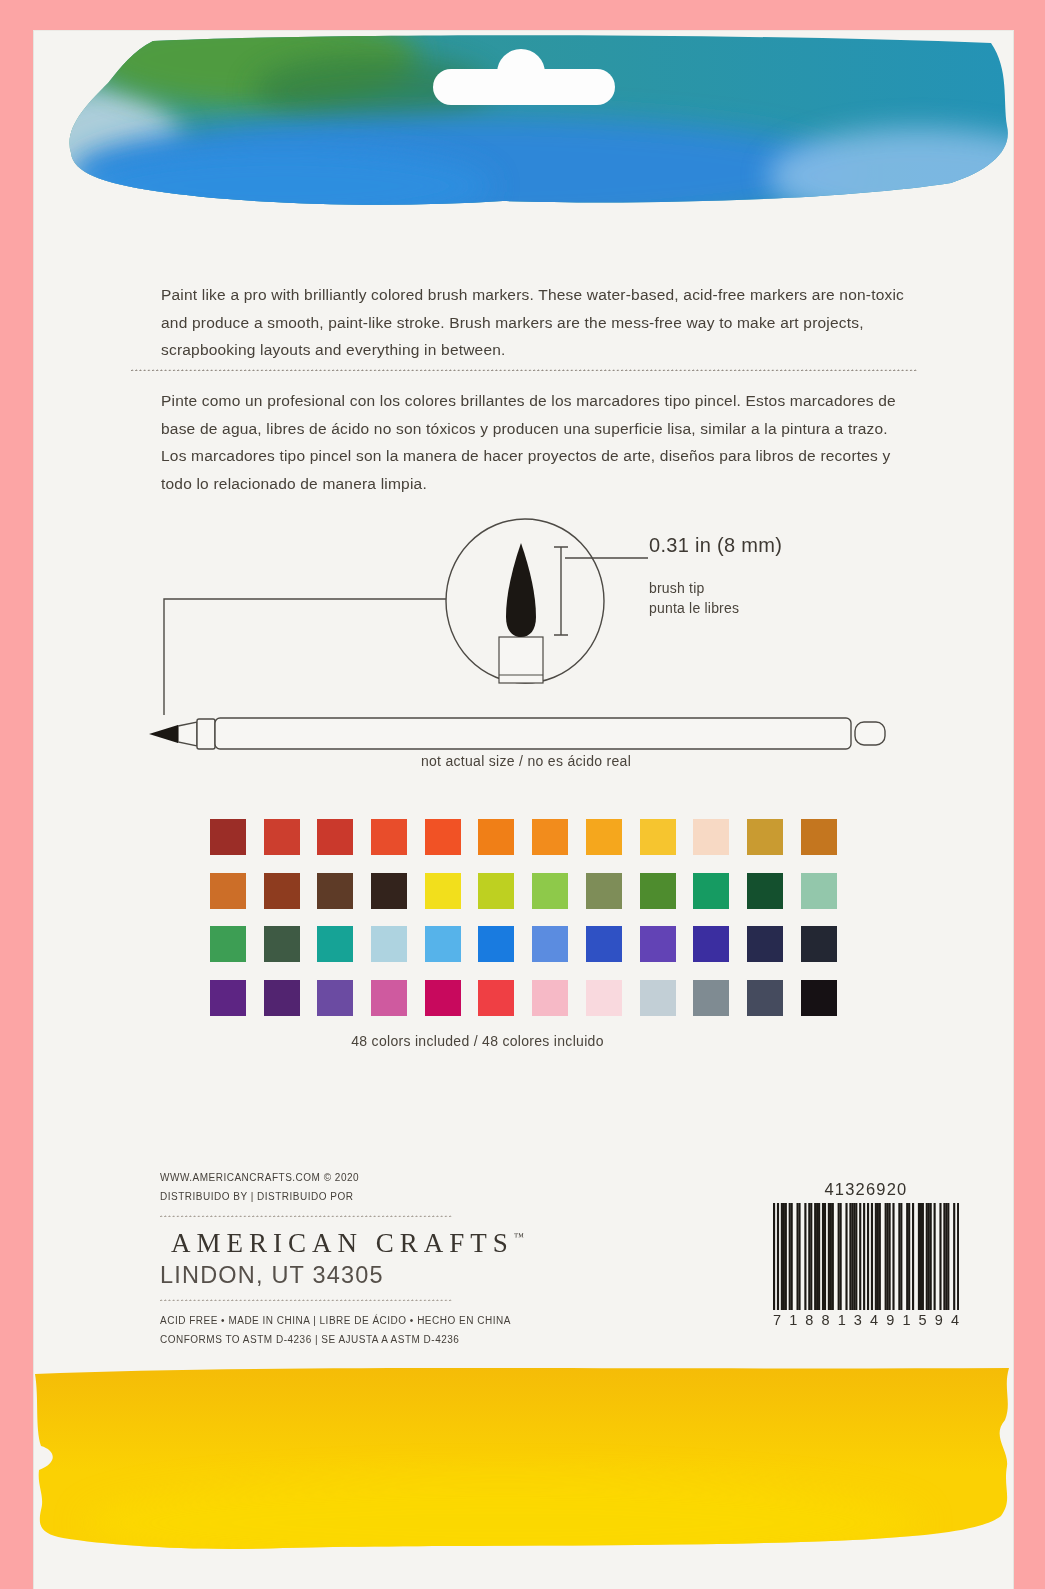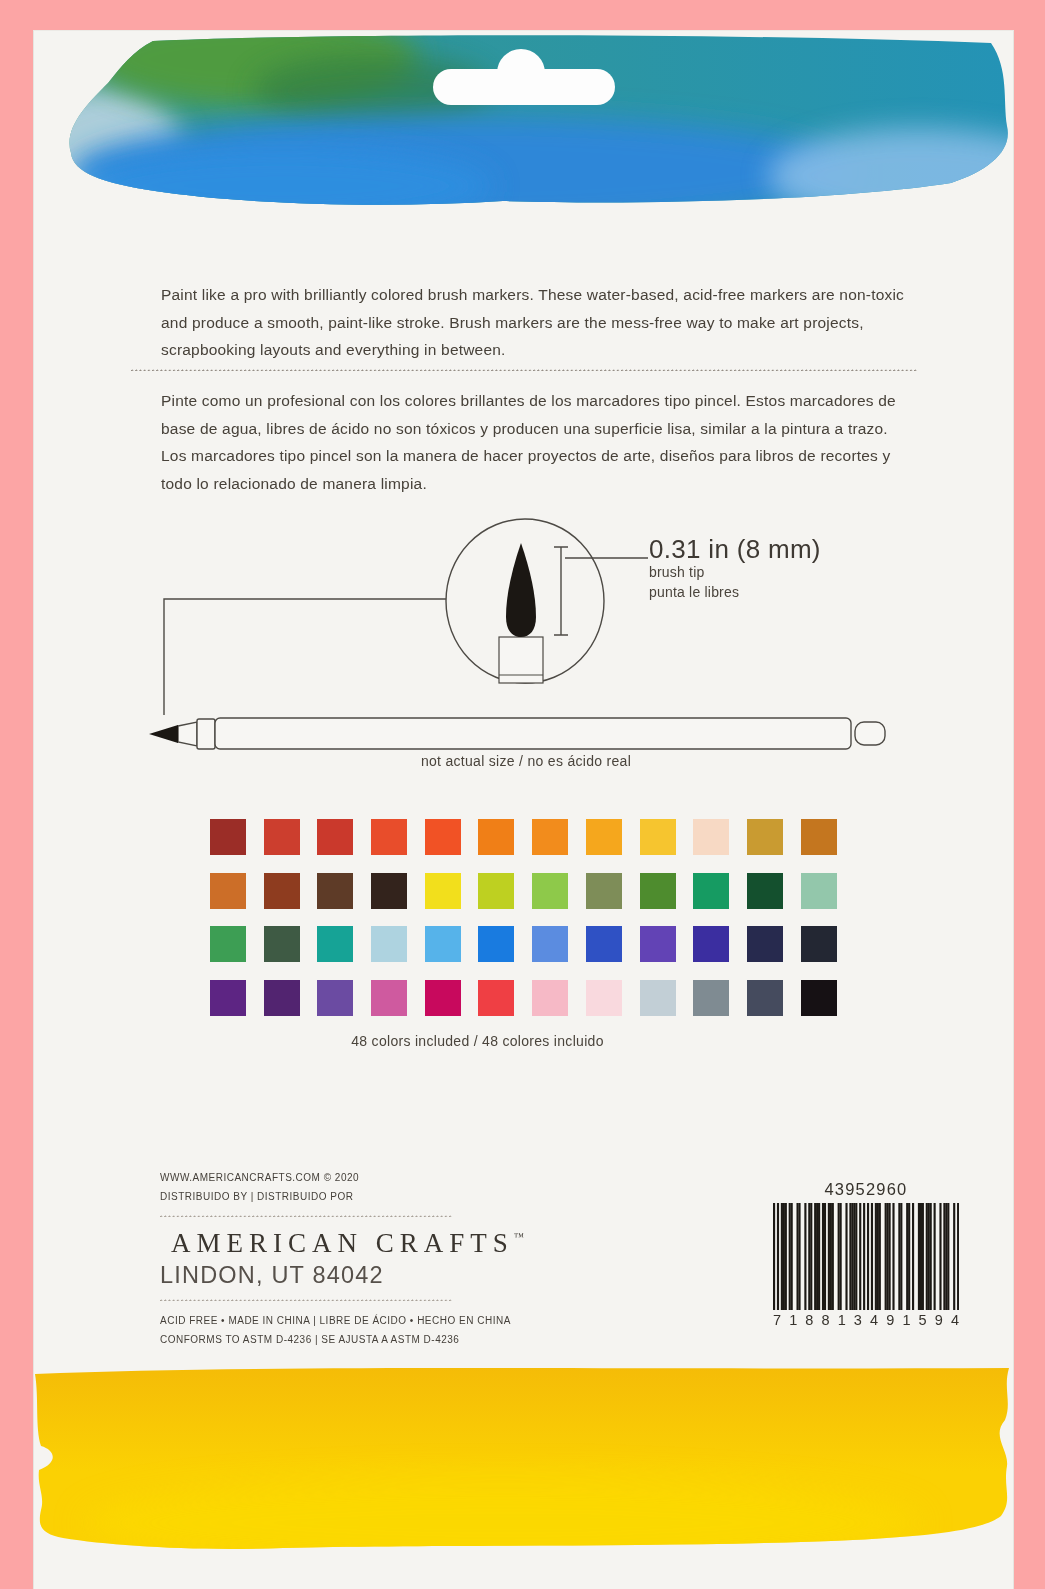"0.31 in (8 mm)" .measure-label { font-size: 26px -> 20px }
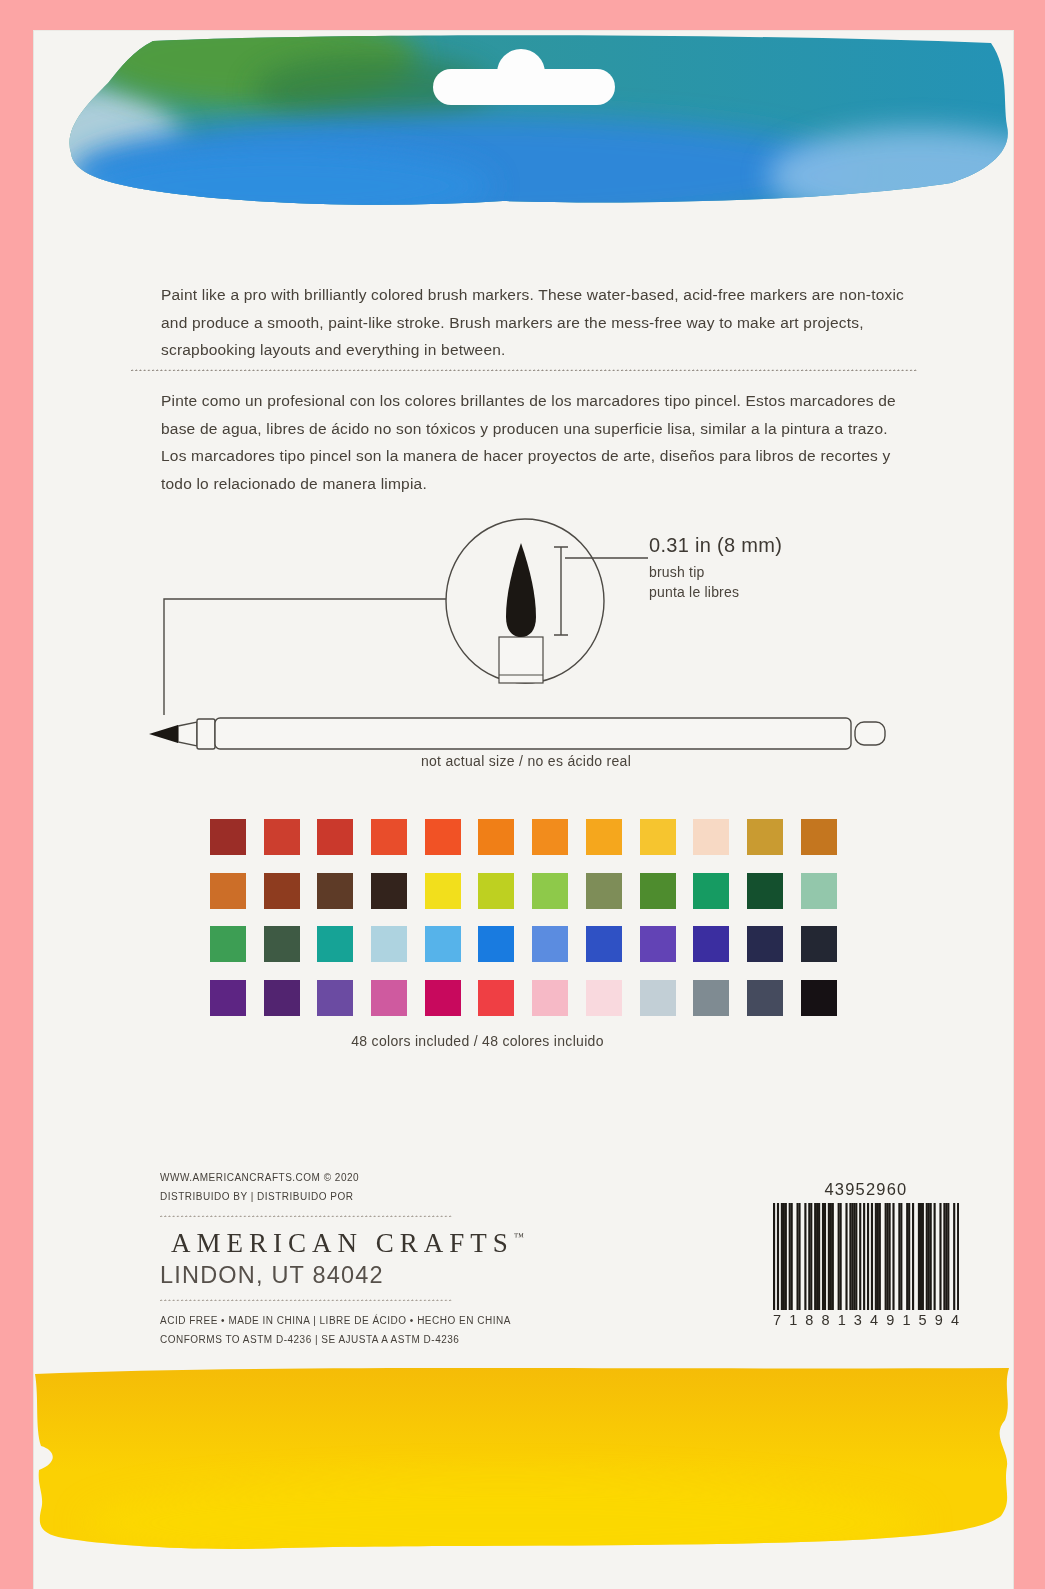"brush tip" .tip-label { margin-top: none -> 16px }
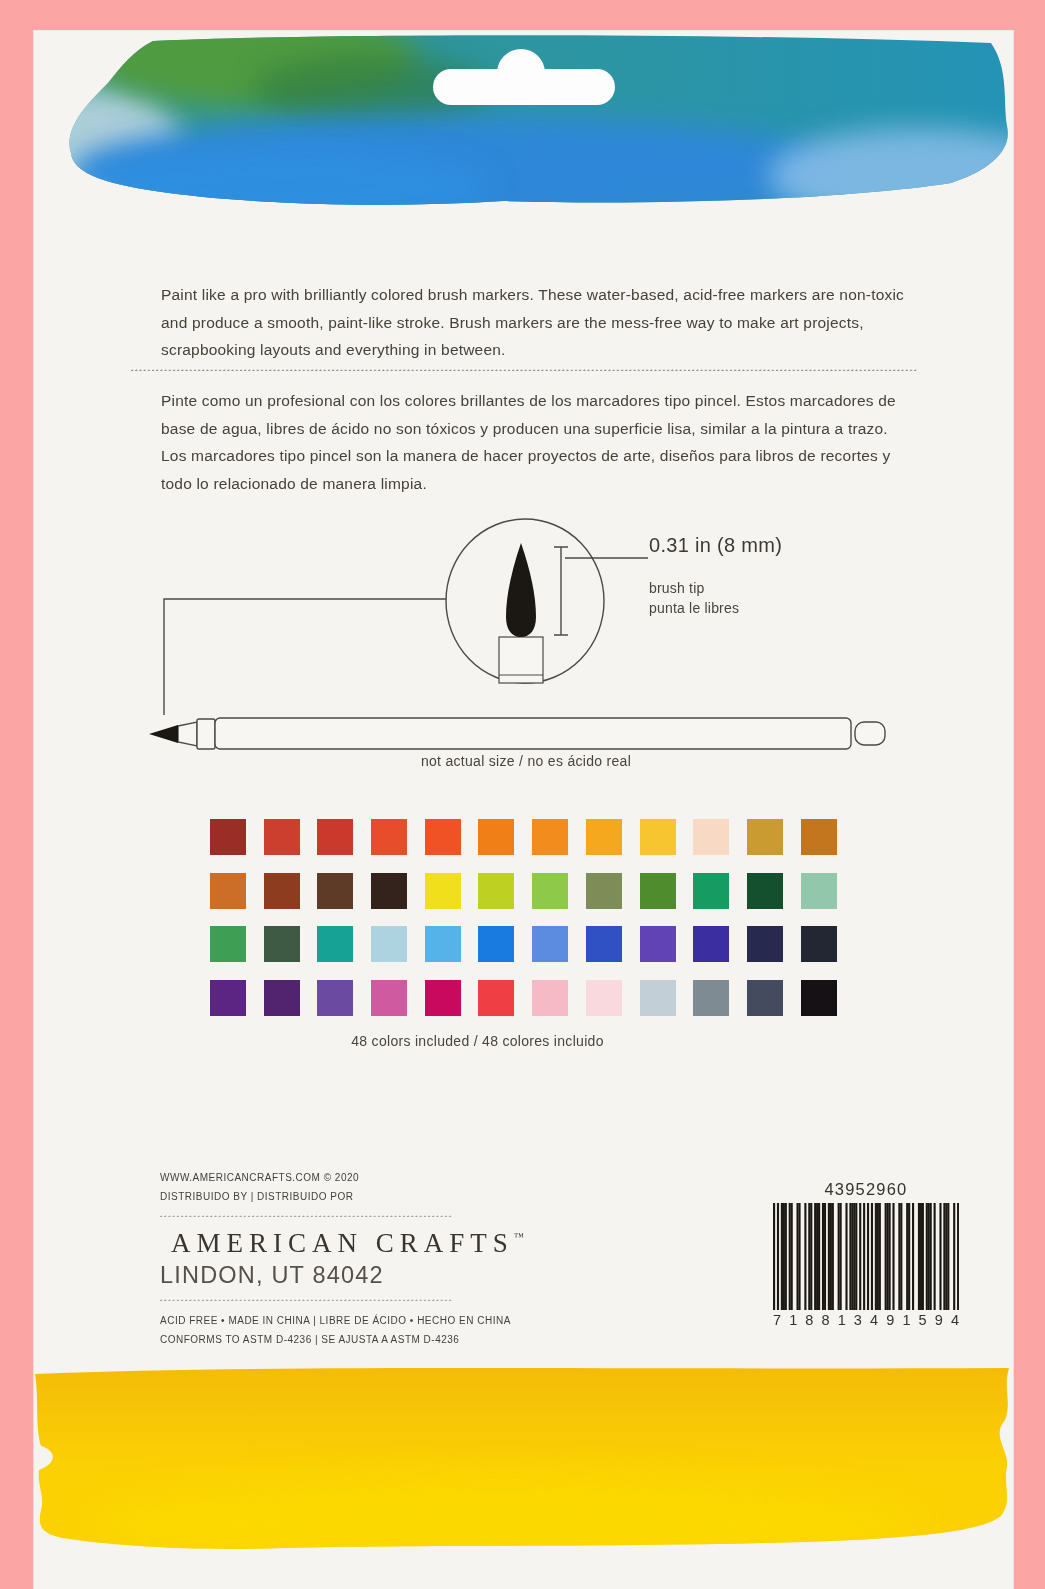"43952960" div { text: 43952960 -> 41326920 }
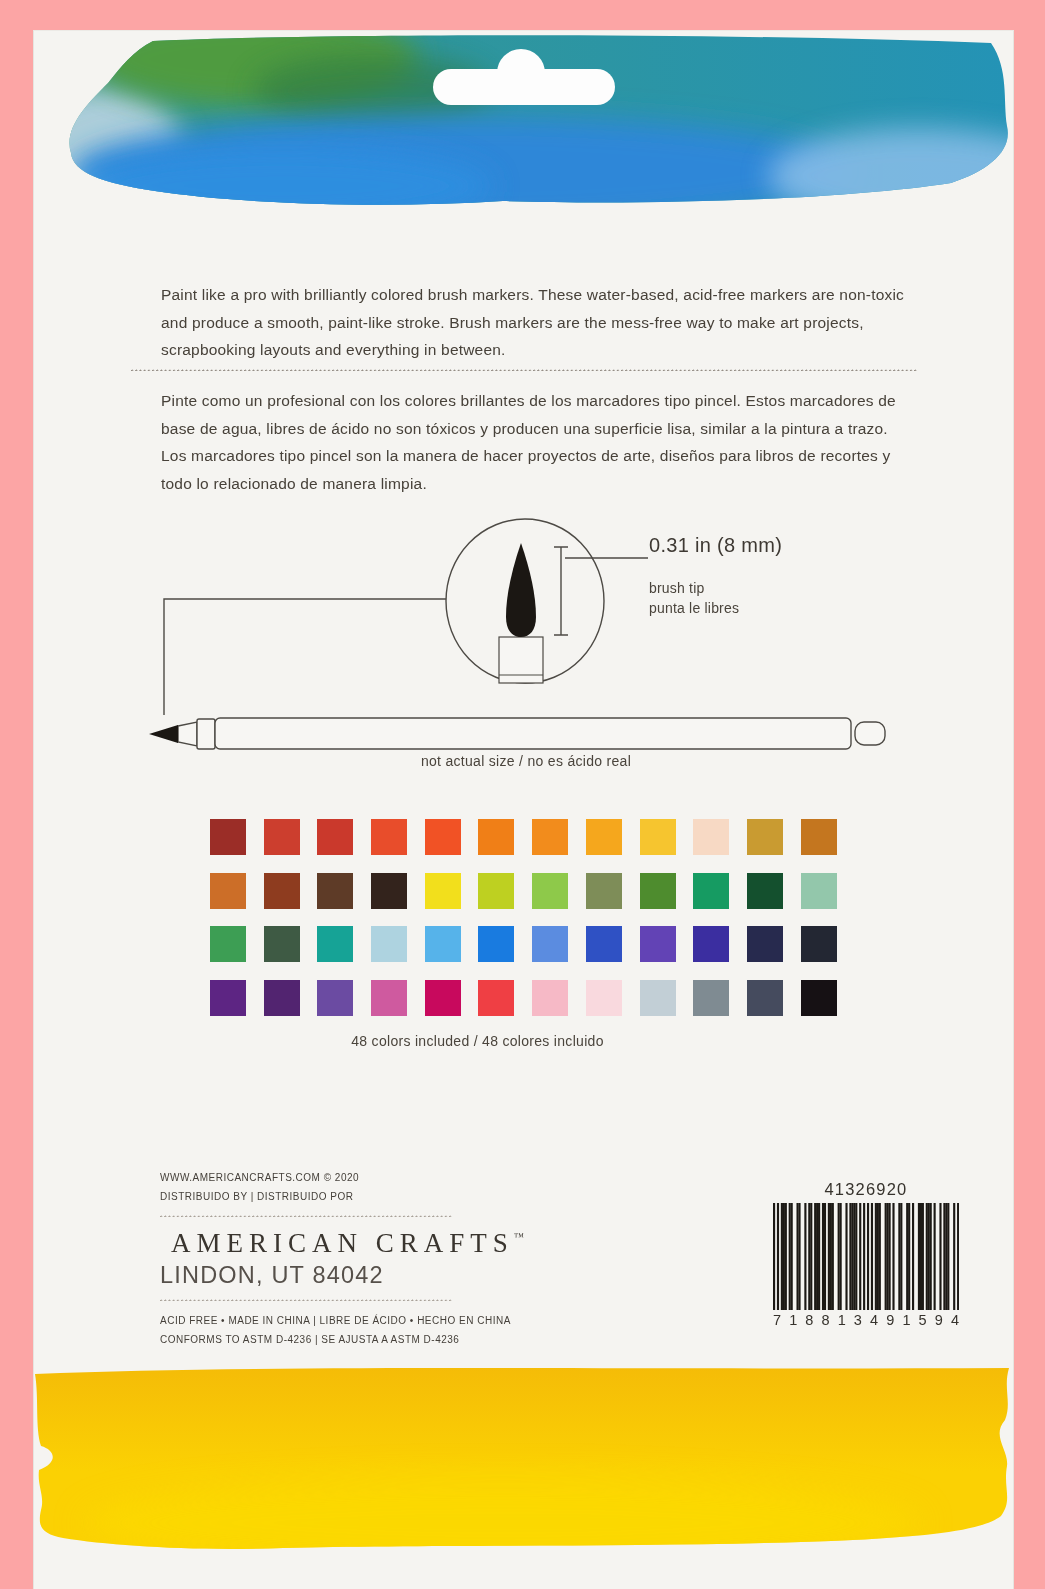"LINDON, UT 84042" div.addr { text: 84042 -> 34305 }
